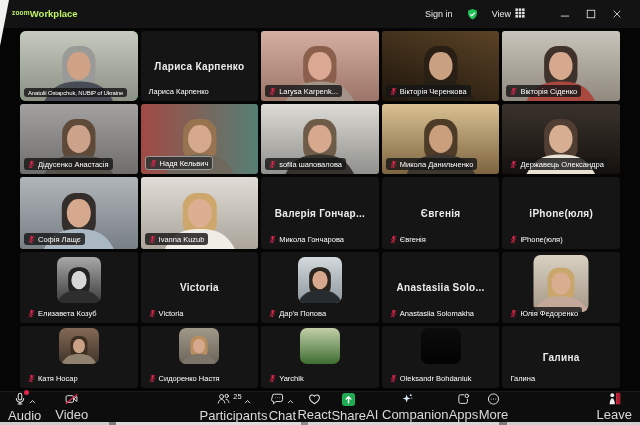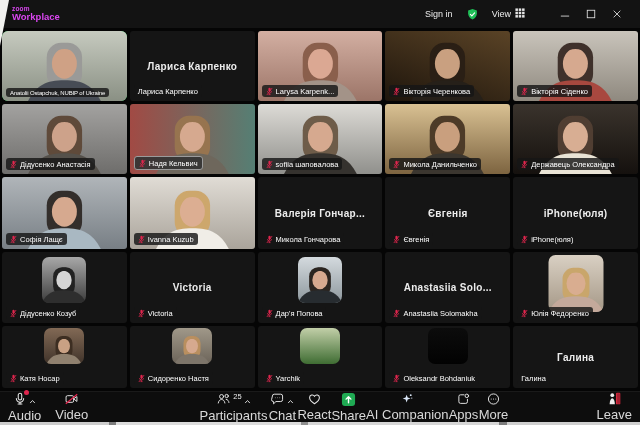"Workplace" .brand { color: #d946ef -> #bef264; flex-direction: column -> row }
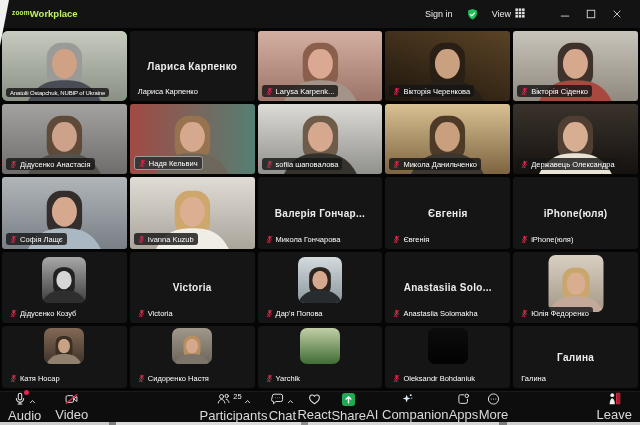"Лариса Карпенко" .stage { padding: 3px 2px -> 3px 20px }
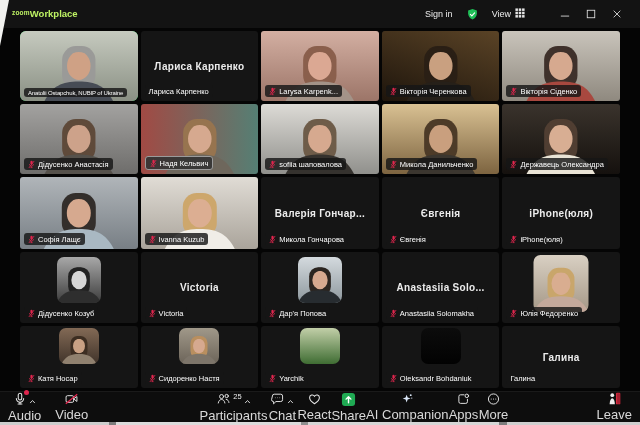"Дідусенко Козуб" span.lname { text: Дідусенко -> Елизавета }
